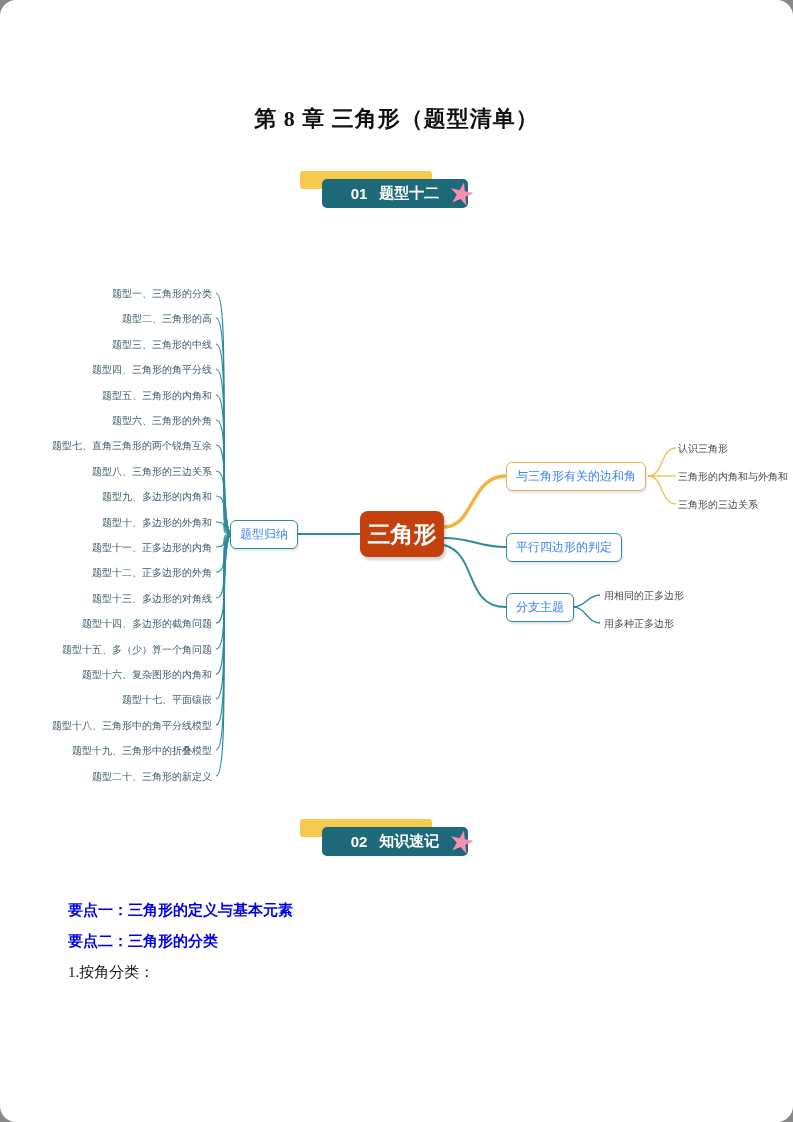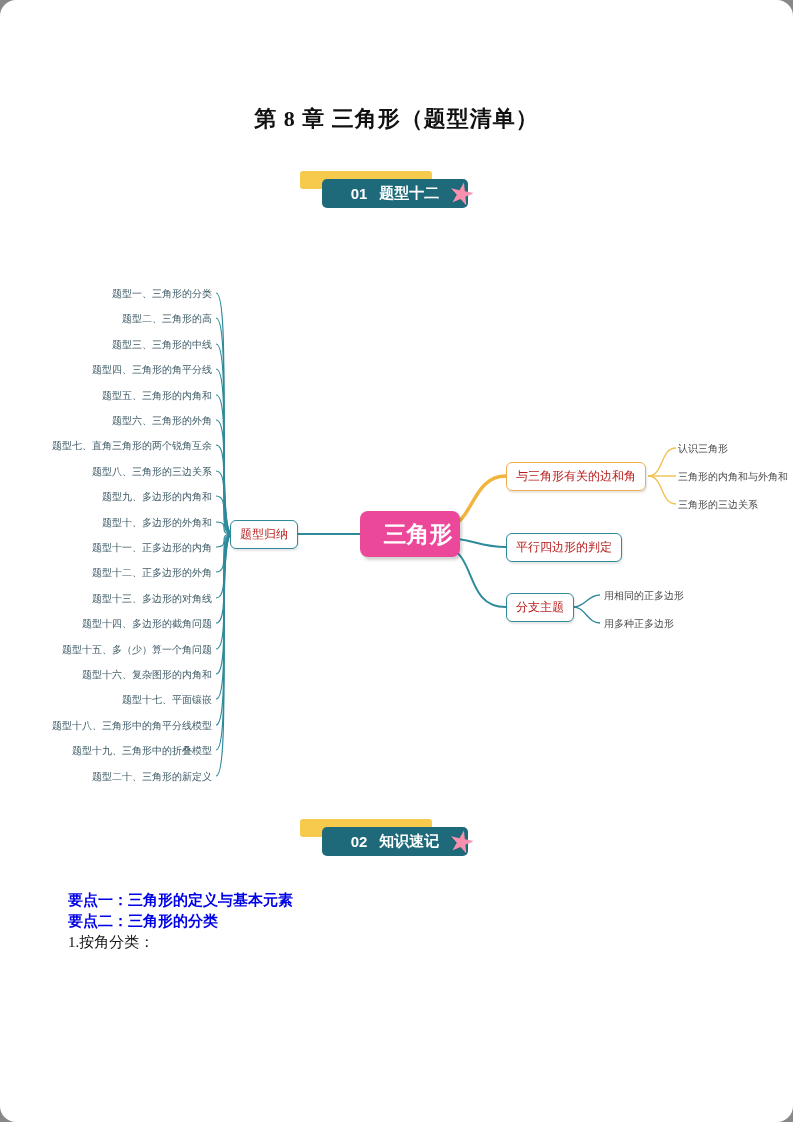"与三角形有关的边和角" .node-box { color: #b91c1c -> #3b82f6 }
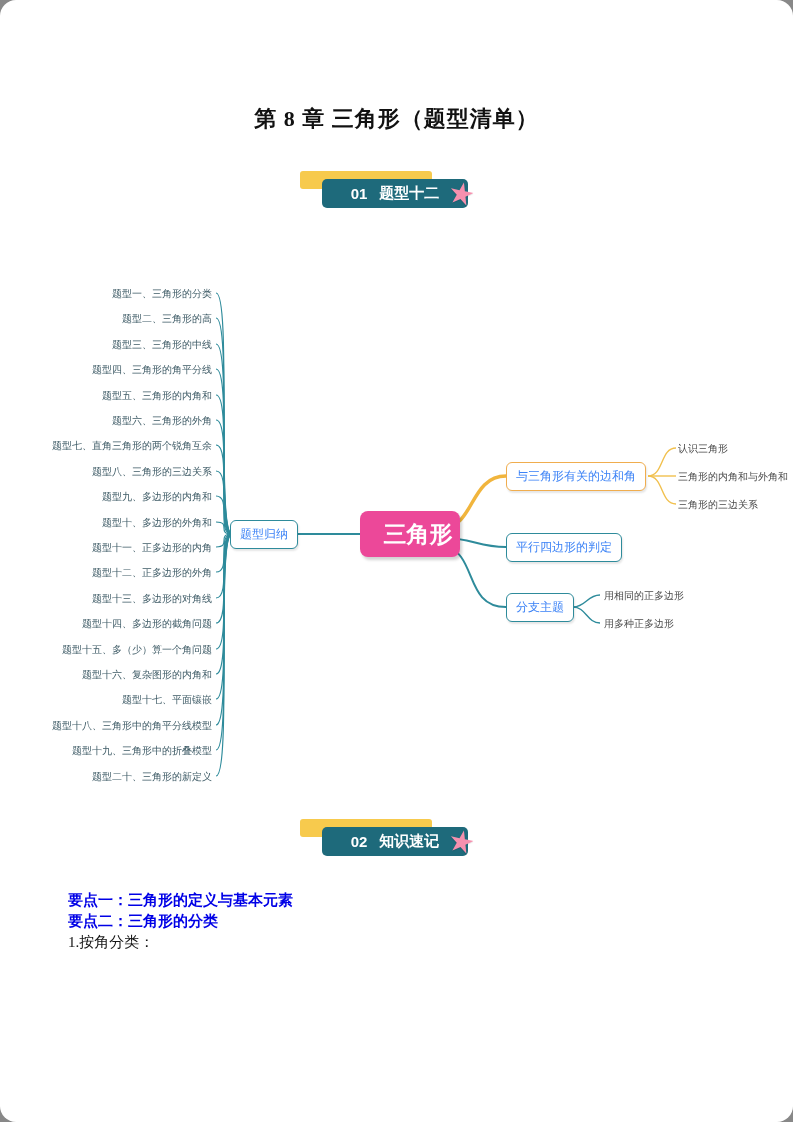"三角形" .root-node { background: #ec4899 -> #c2410c; padding-left: 16px -> none }
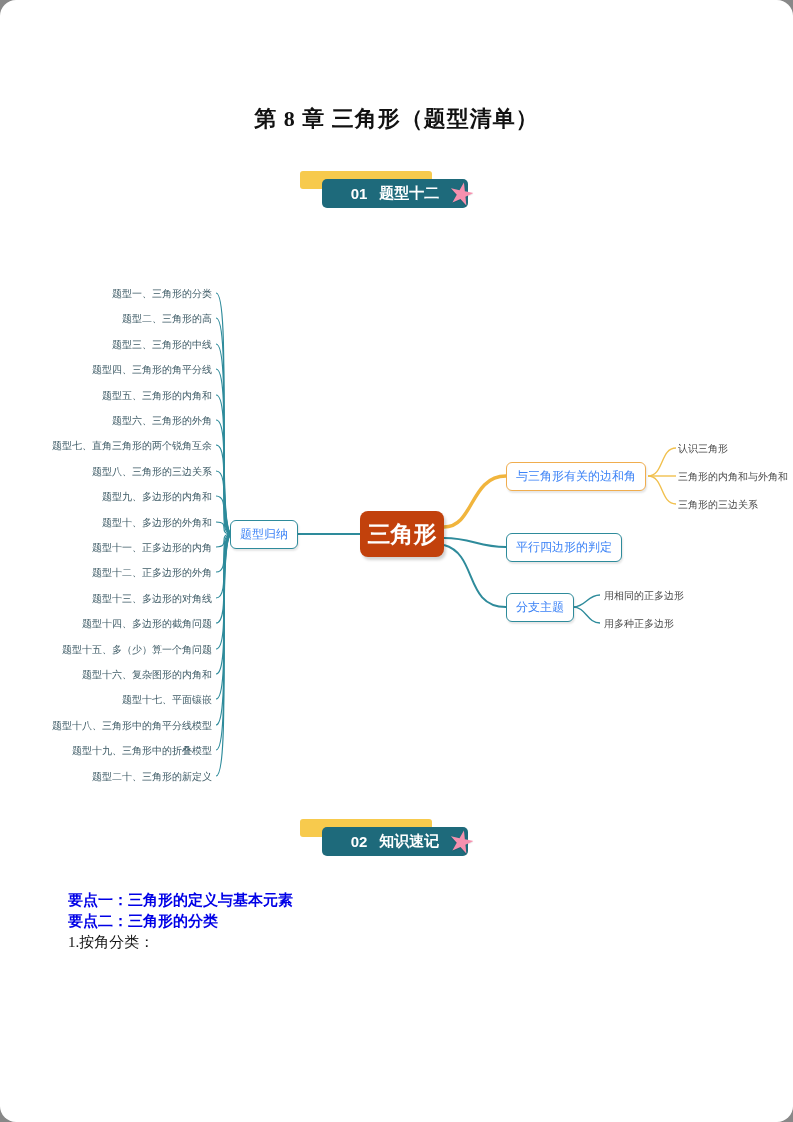"要点一：三角形的定义与基本元素" .kp-title { margin: 2px 0 -> 12px 0 }
